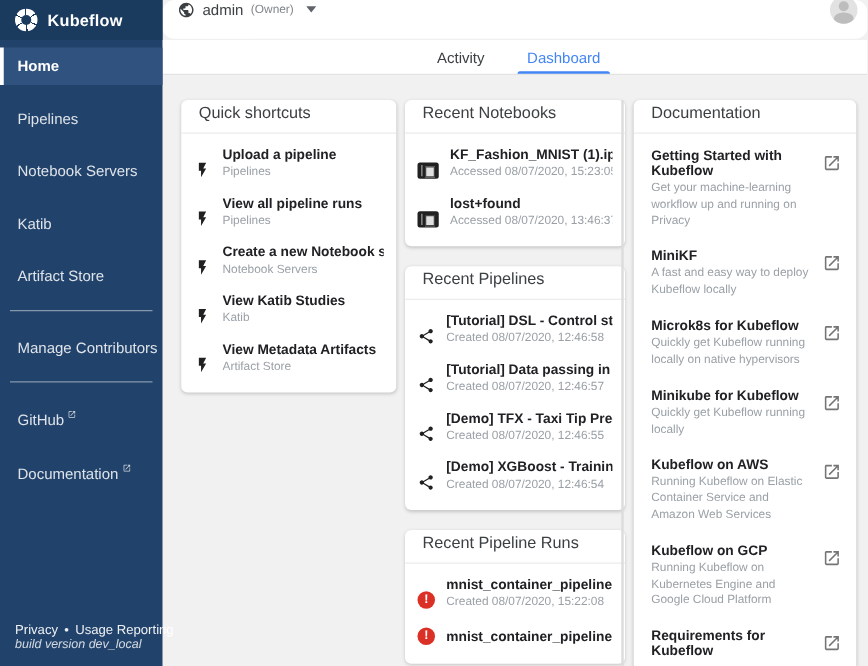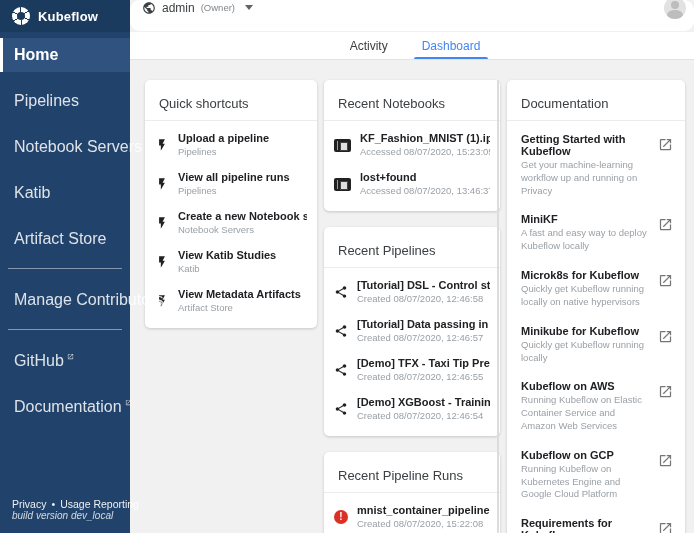"Home" .nav-item { font-size: 16px -> 12px }
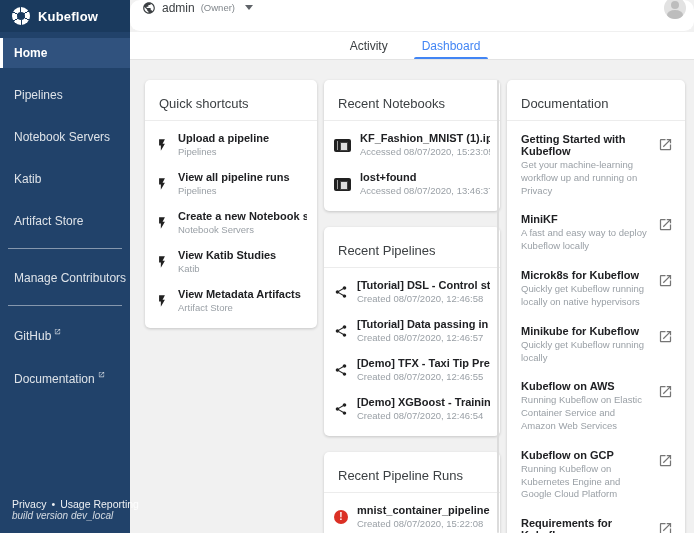"Quick shortcuts" .card-header { padding: 16px 14px 9px 14px -> 2px 14px 9px 14px }
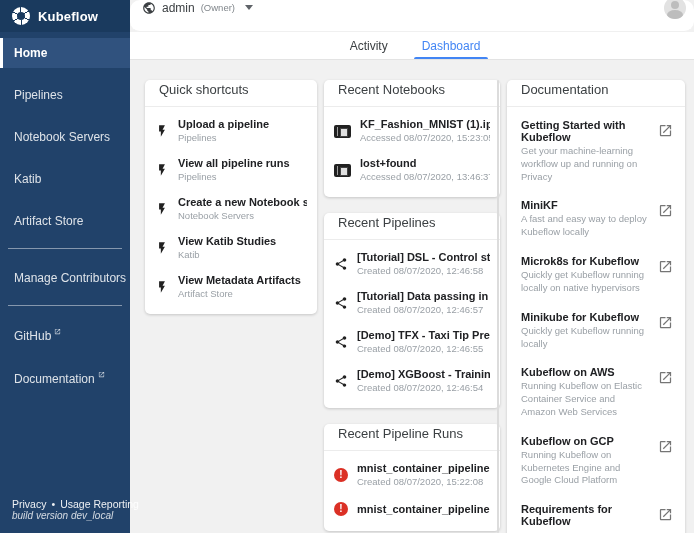"Upload a pipeline" .row { align-items: center -> flex-end }
